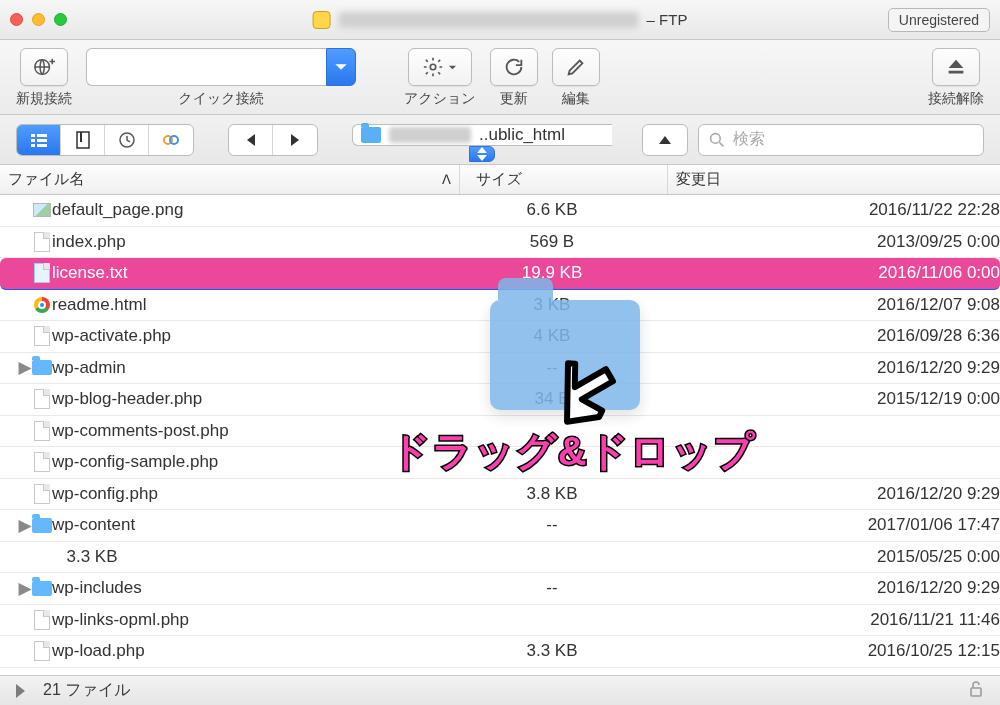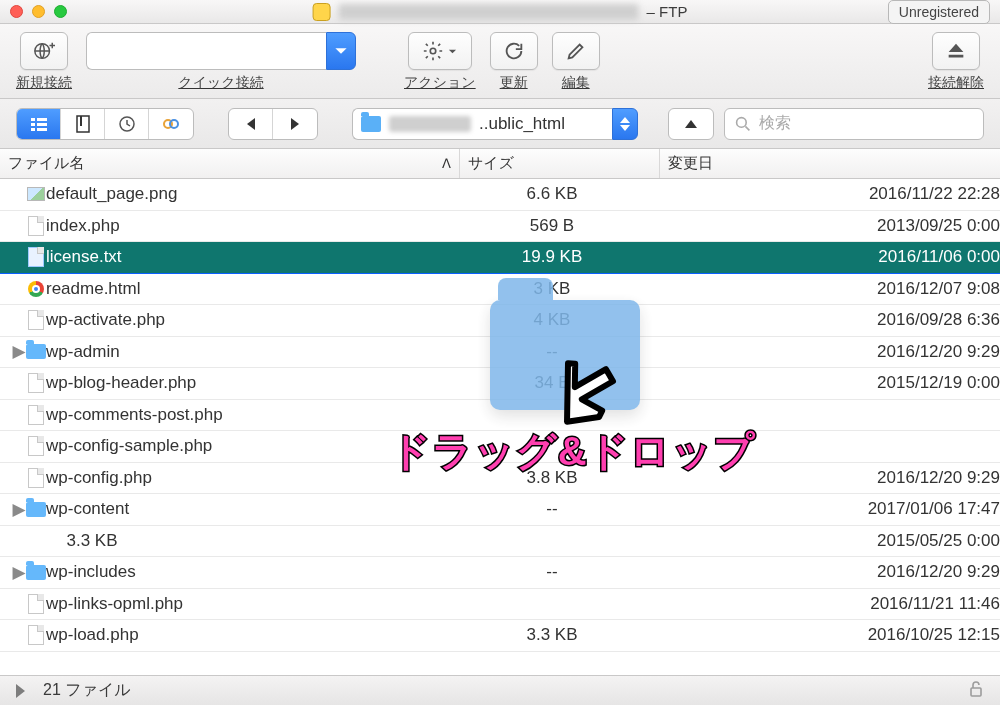"– FTP" .titlebar { height: 24px -> 40px }
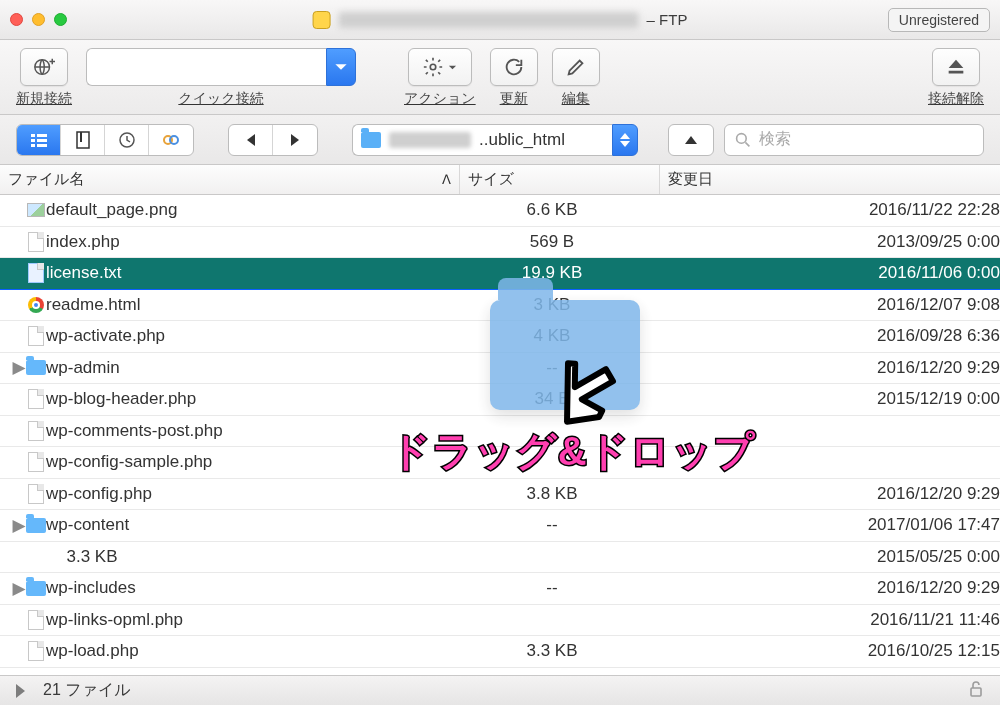"新規接続" .toolbar1 { text-decoration: underline -> none }
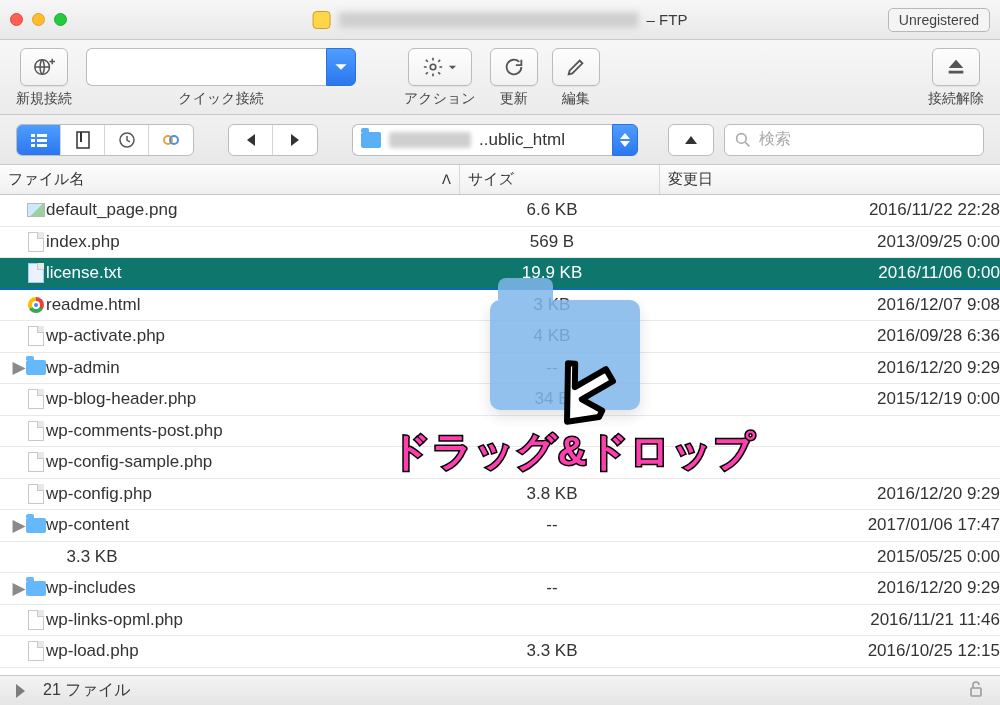"..ublic_html" .path-combo { flex-direction: none -> column }
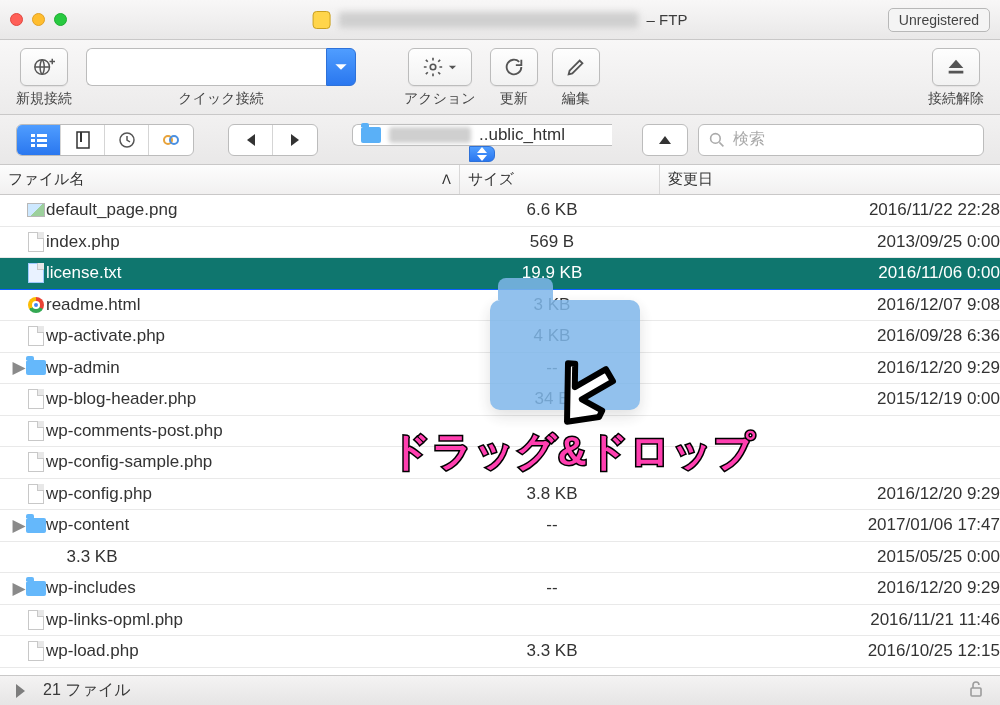"サイズ" .col-size-h { margin-left: none -> 8px }
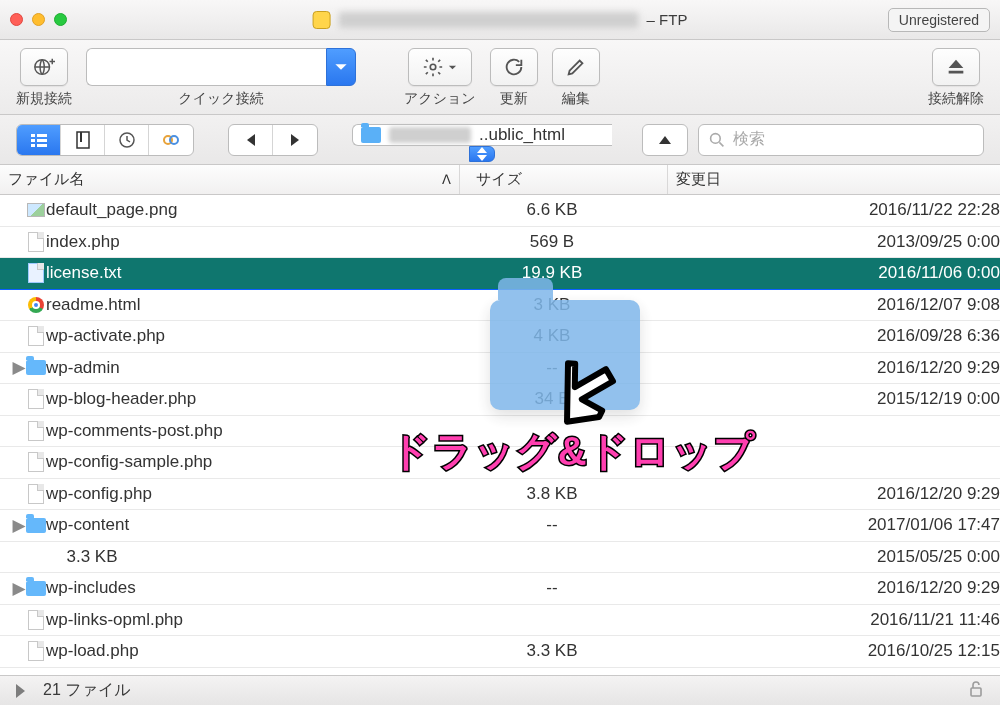"default_page.png" .col-name { padding-left: 12px -> 18px }
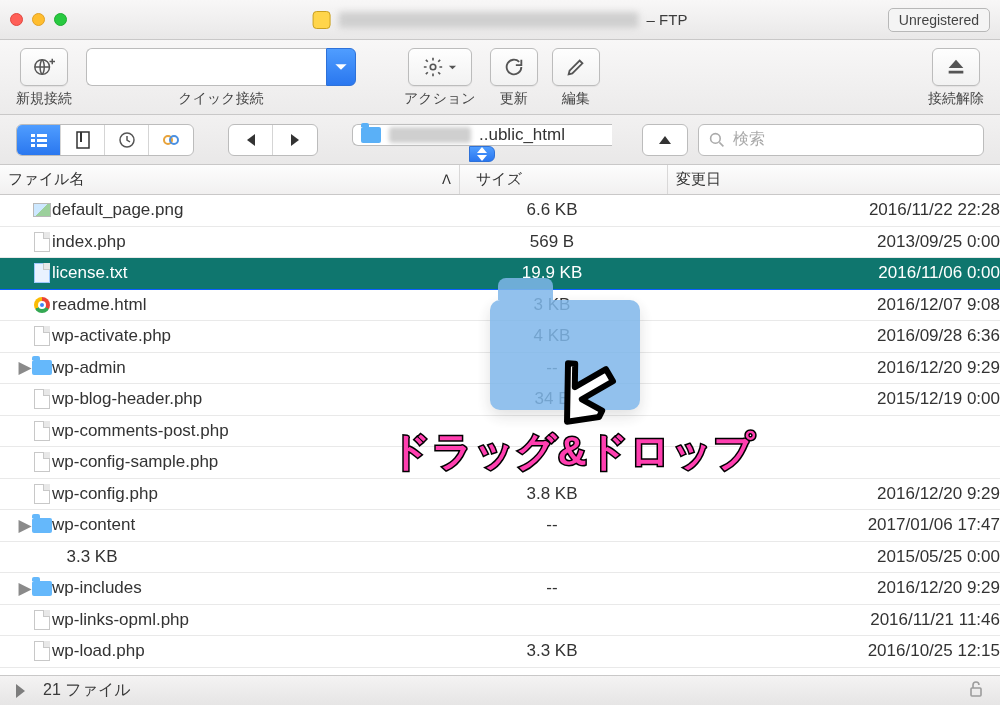"license.txt" .row.selected { background: #0f766e -> #ec4899; border-radius: none -> 6px }
